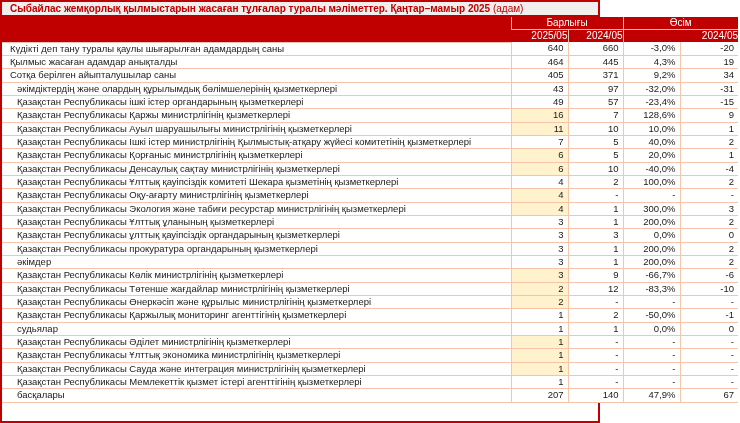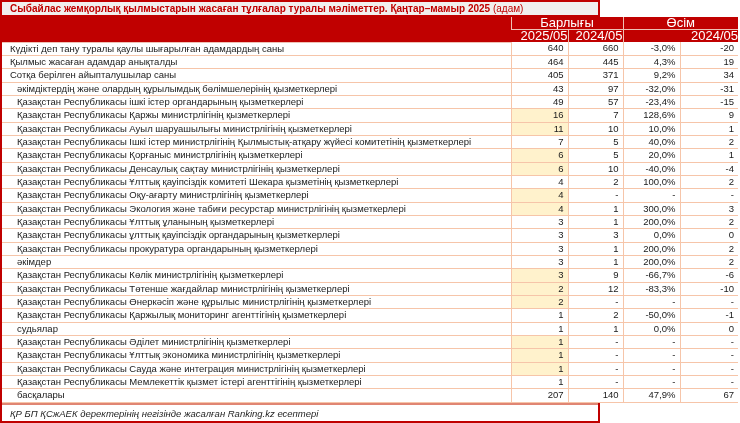"Барлығы" thead th { font-size: 13px -> 10px }
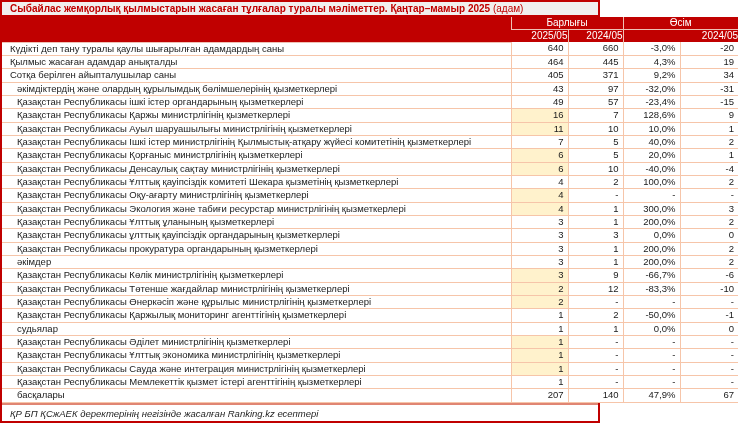"ҚР БП ҚСжАЕК деректерінің негізінде" div.footer { html: <div>ҚР БП ҚСжАЕК деректерінің негізінде жасалған Ranking.kz есептері</div> -> none }
